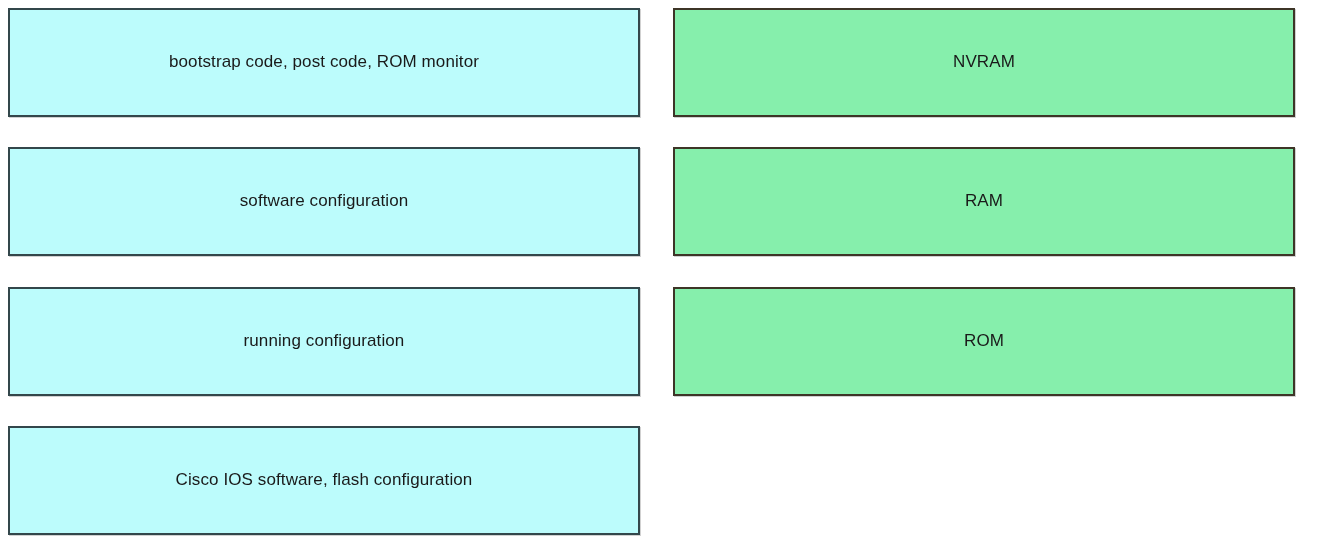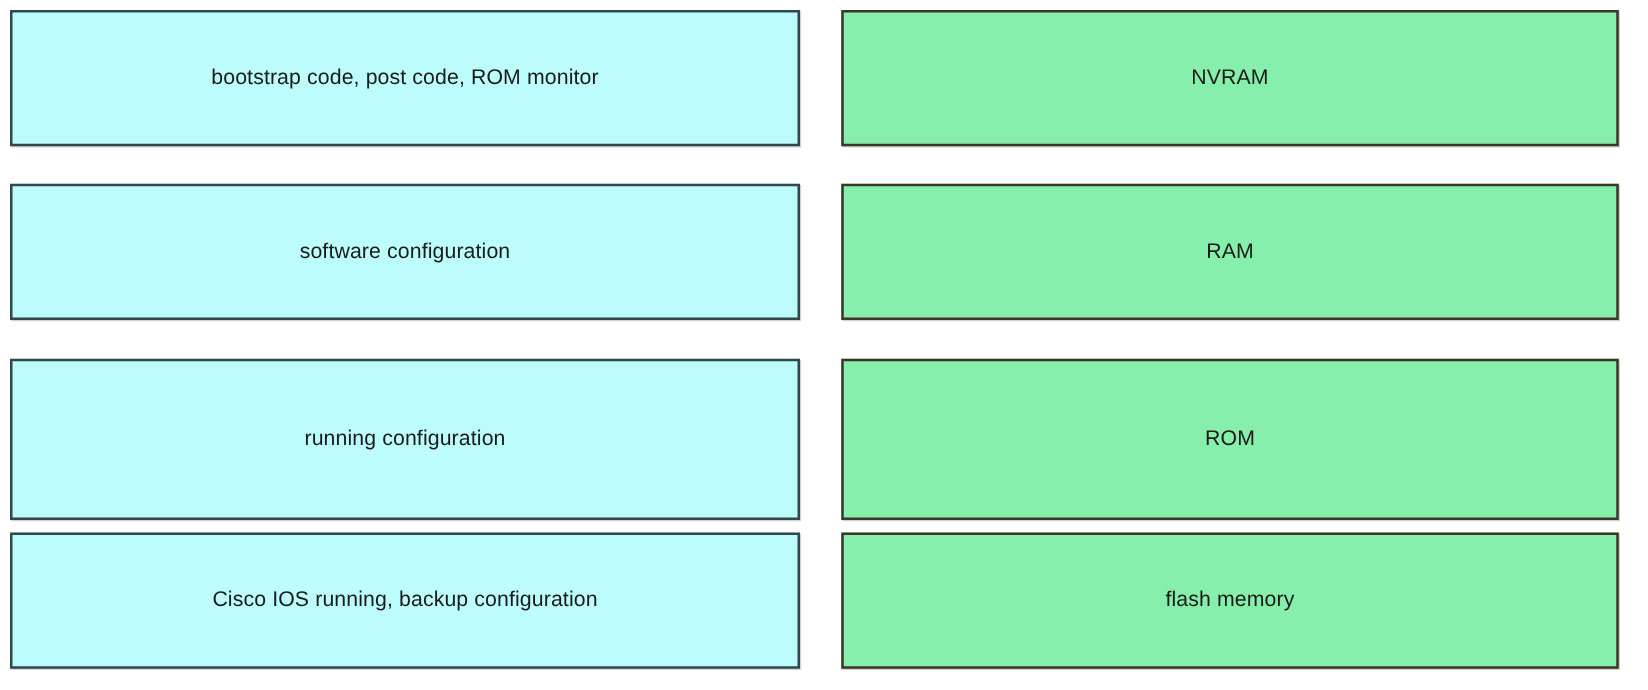"running configuration" .row-2 { height: 129px -> 109px }
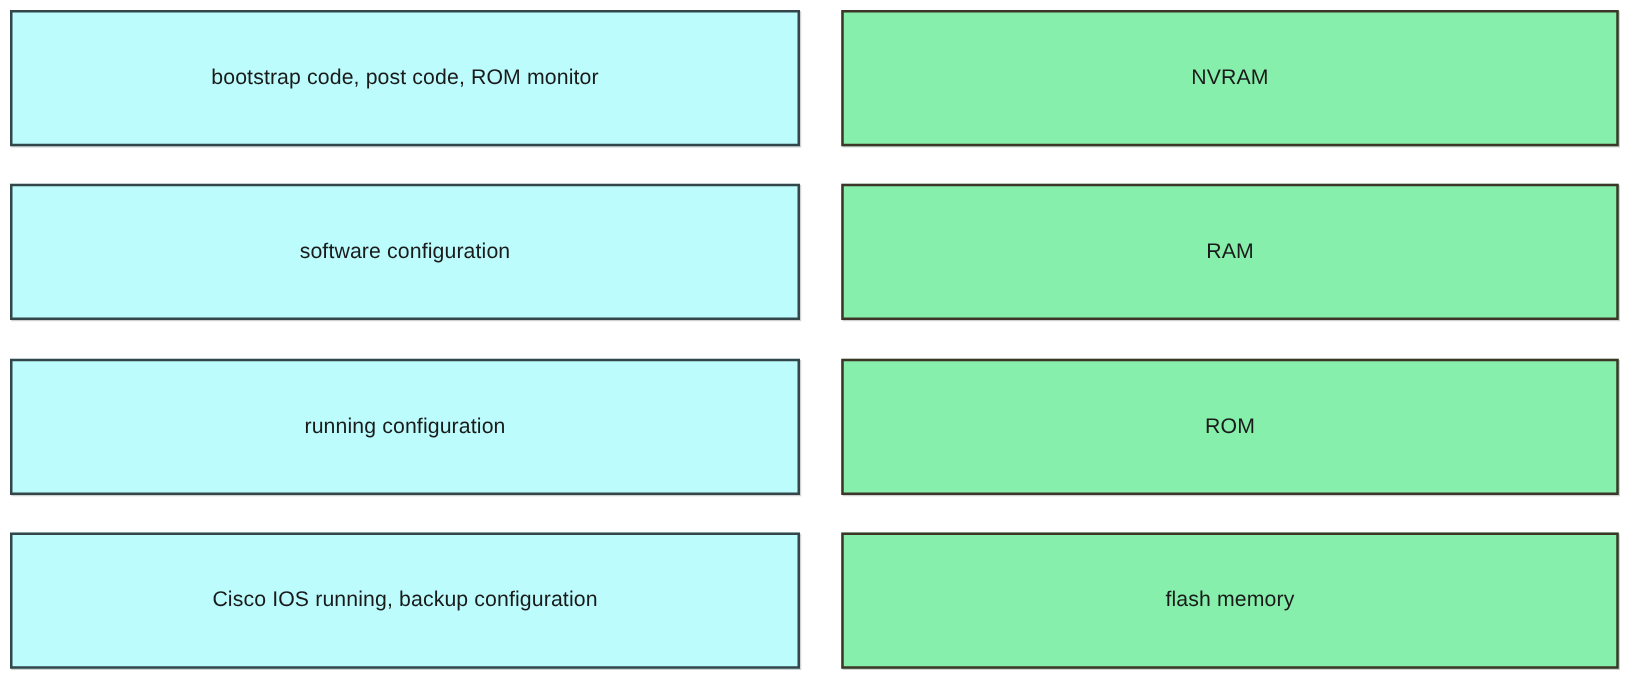"Cisco IOS running, backup configuration" span.box-label { text: running, backup -> software, flash }
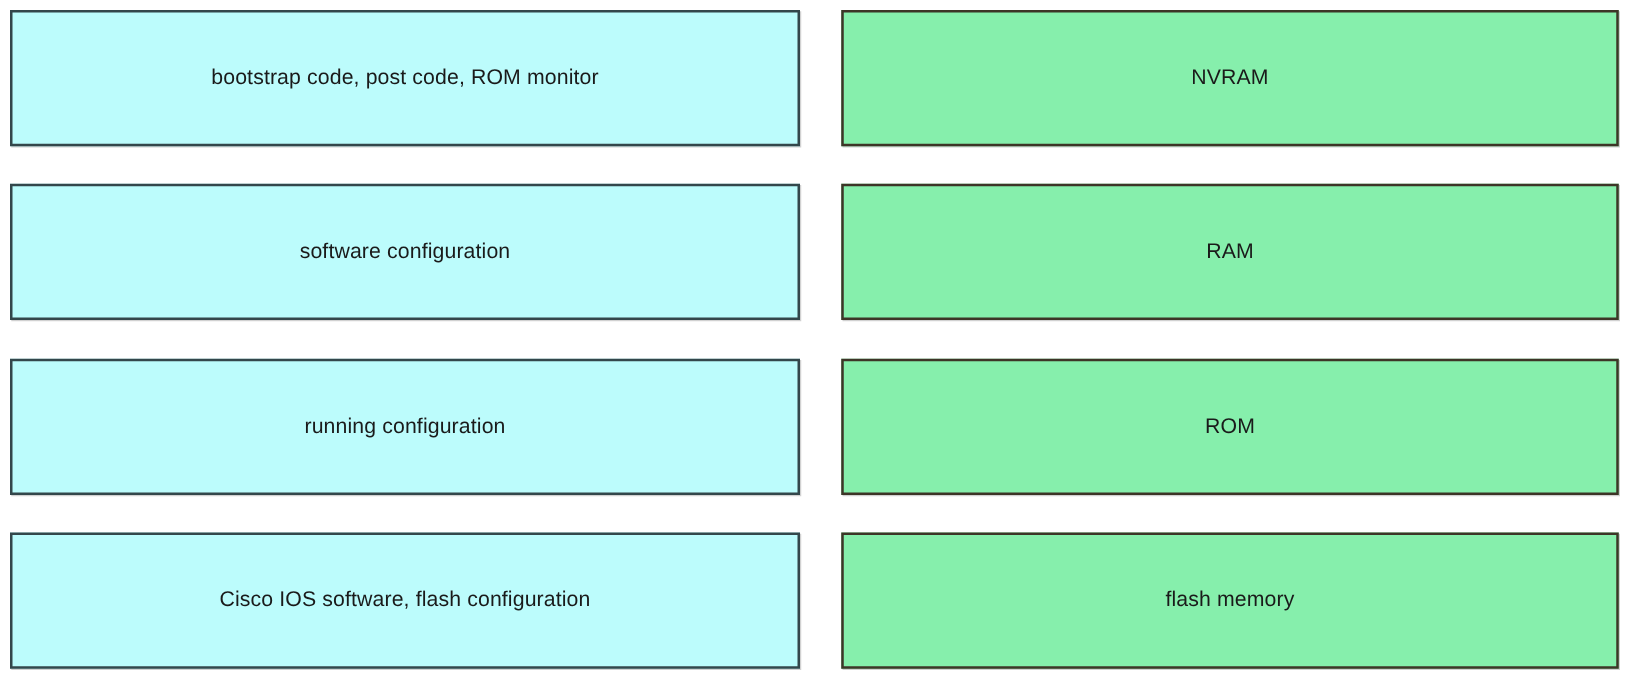"flash memory" div.box { html: <div> <span>flash memory</span> </div> -> none }
